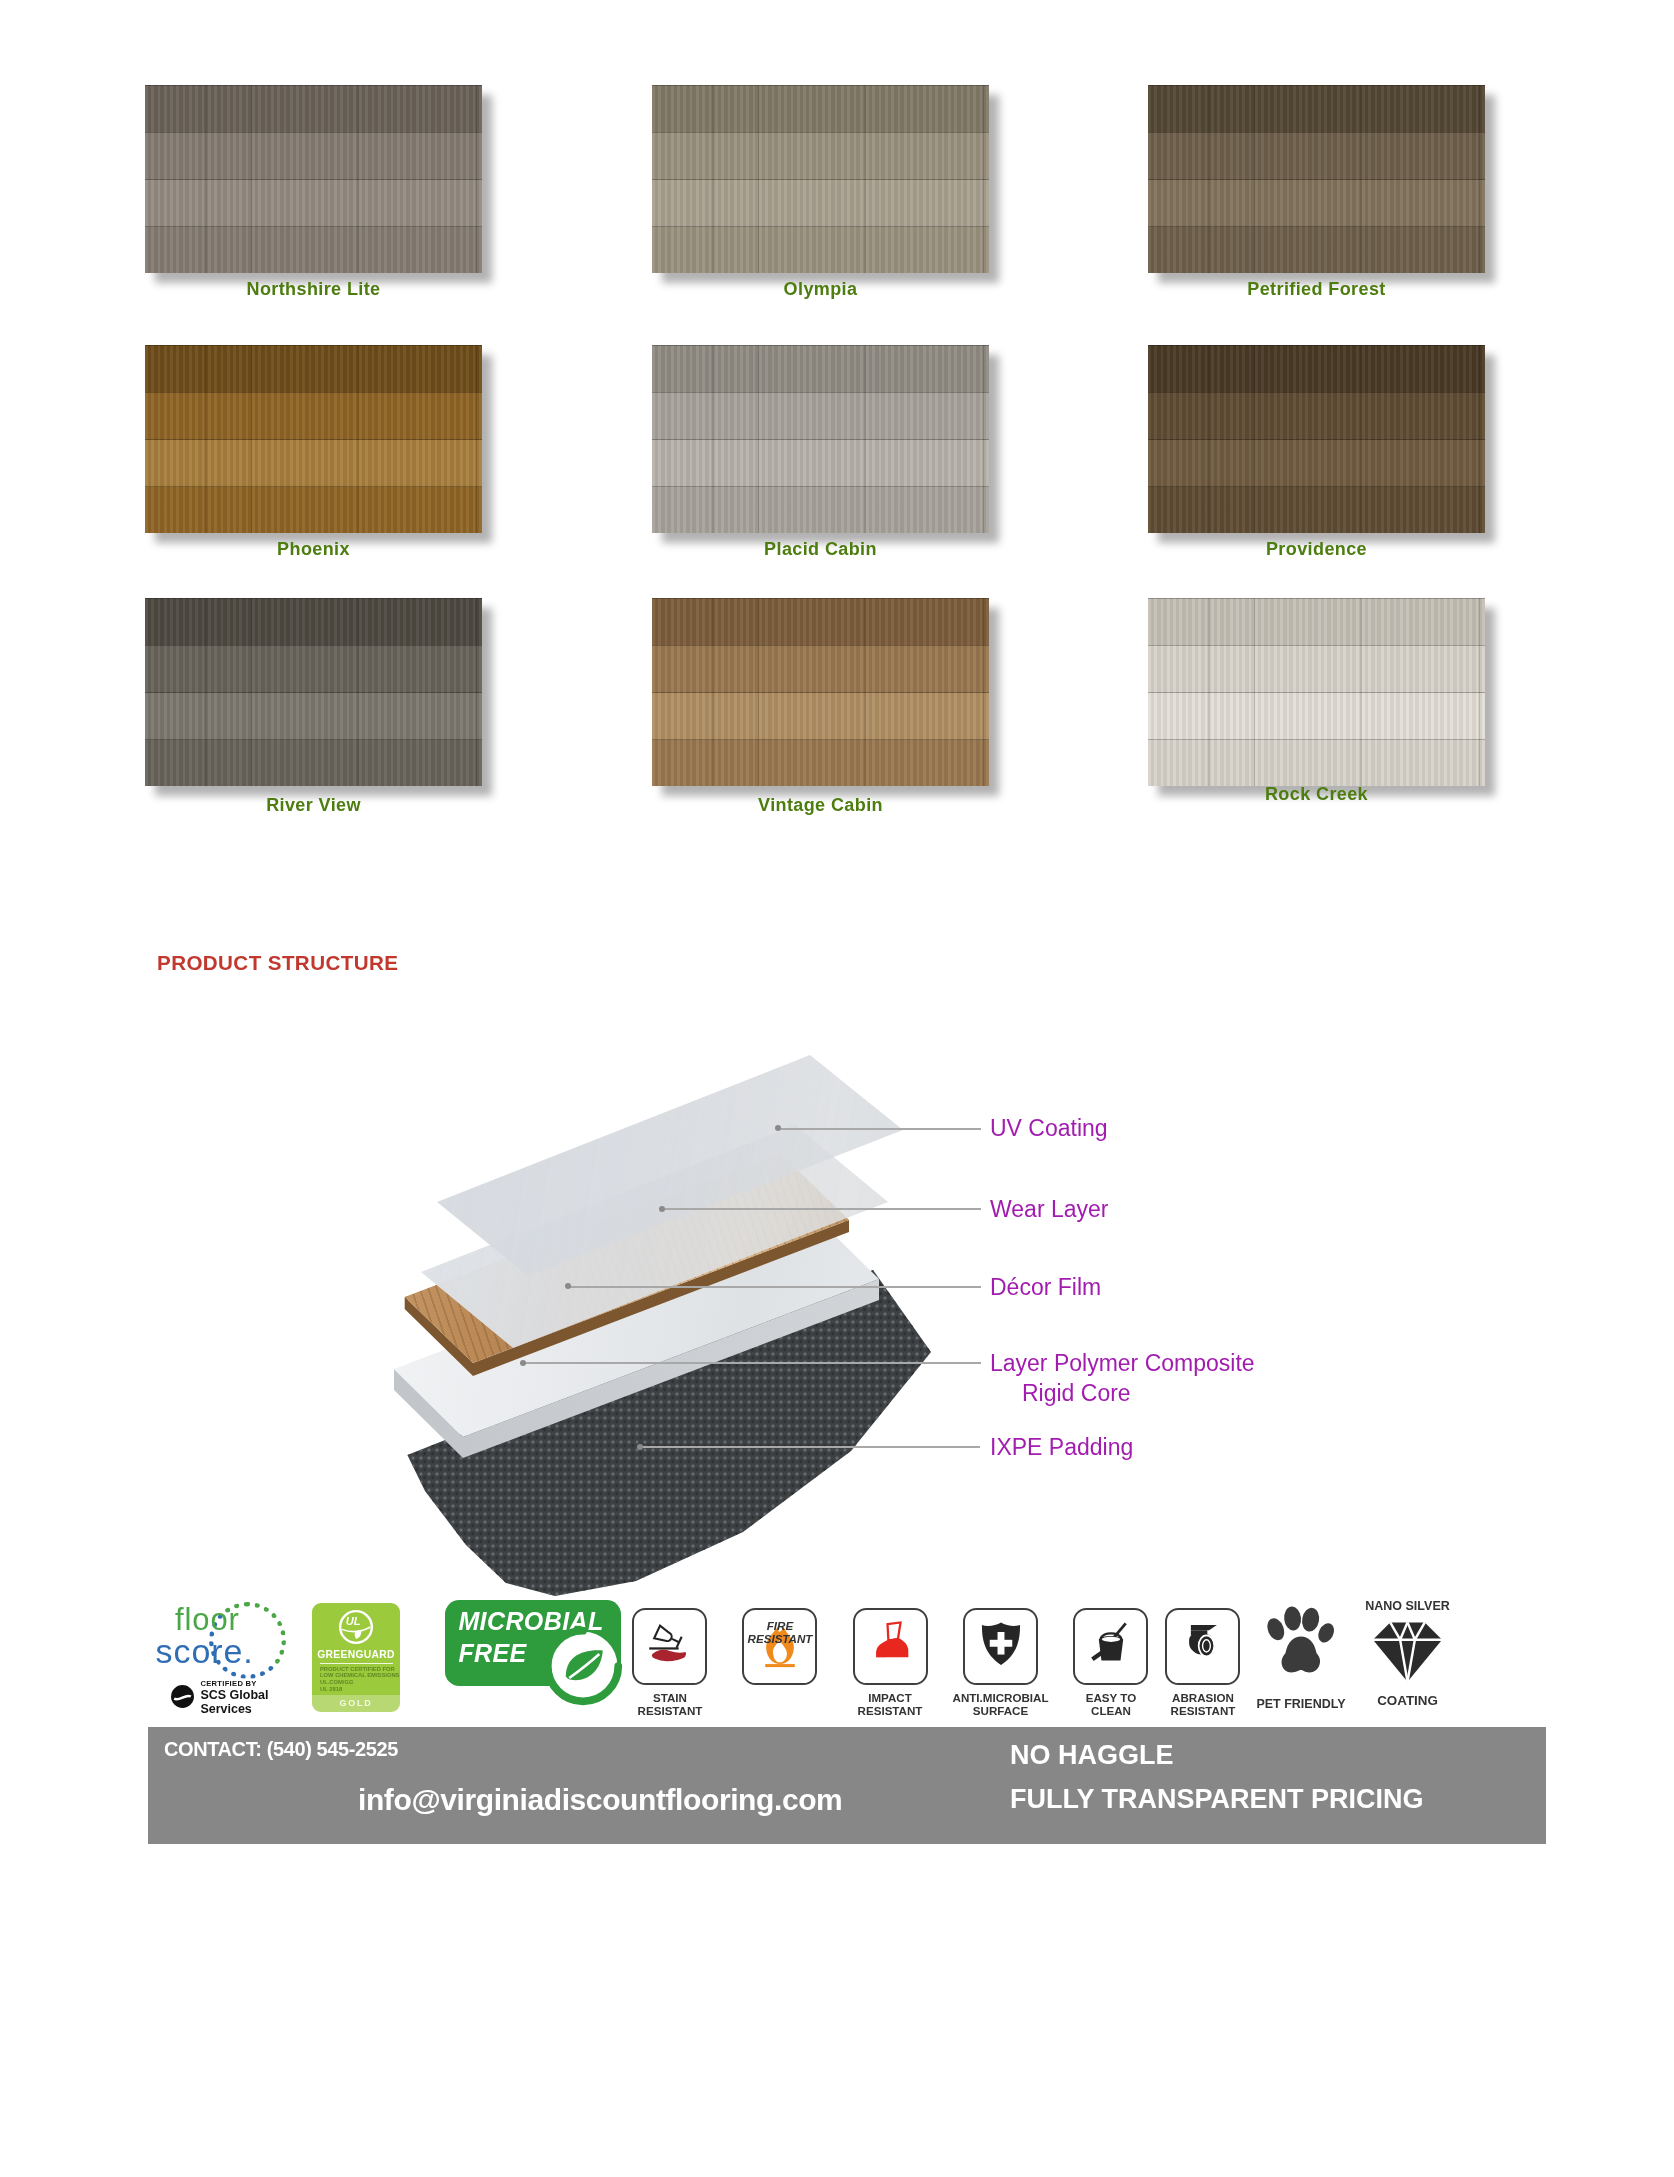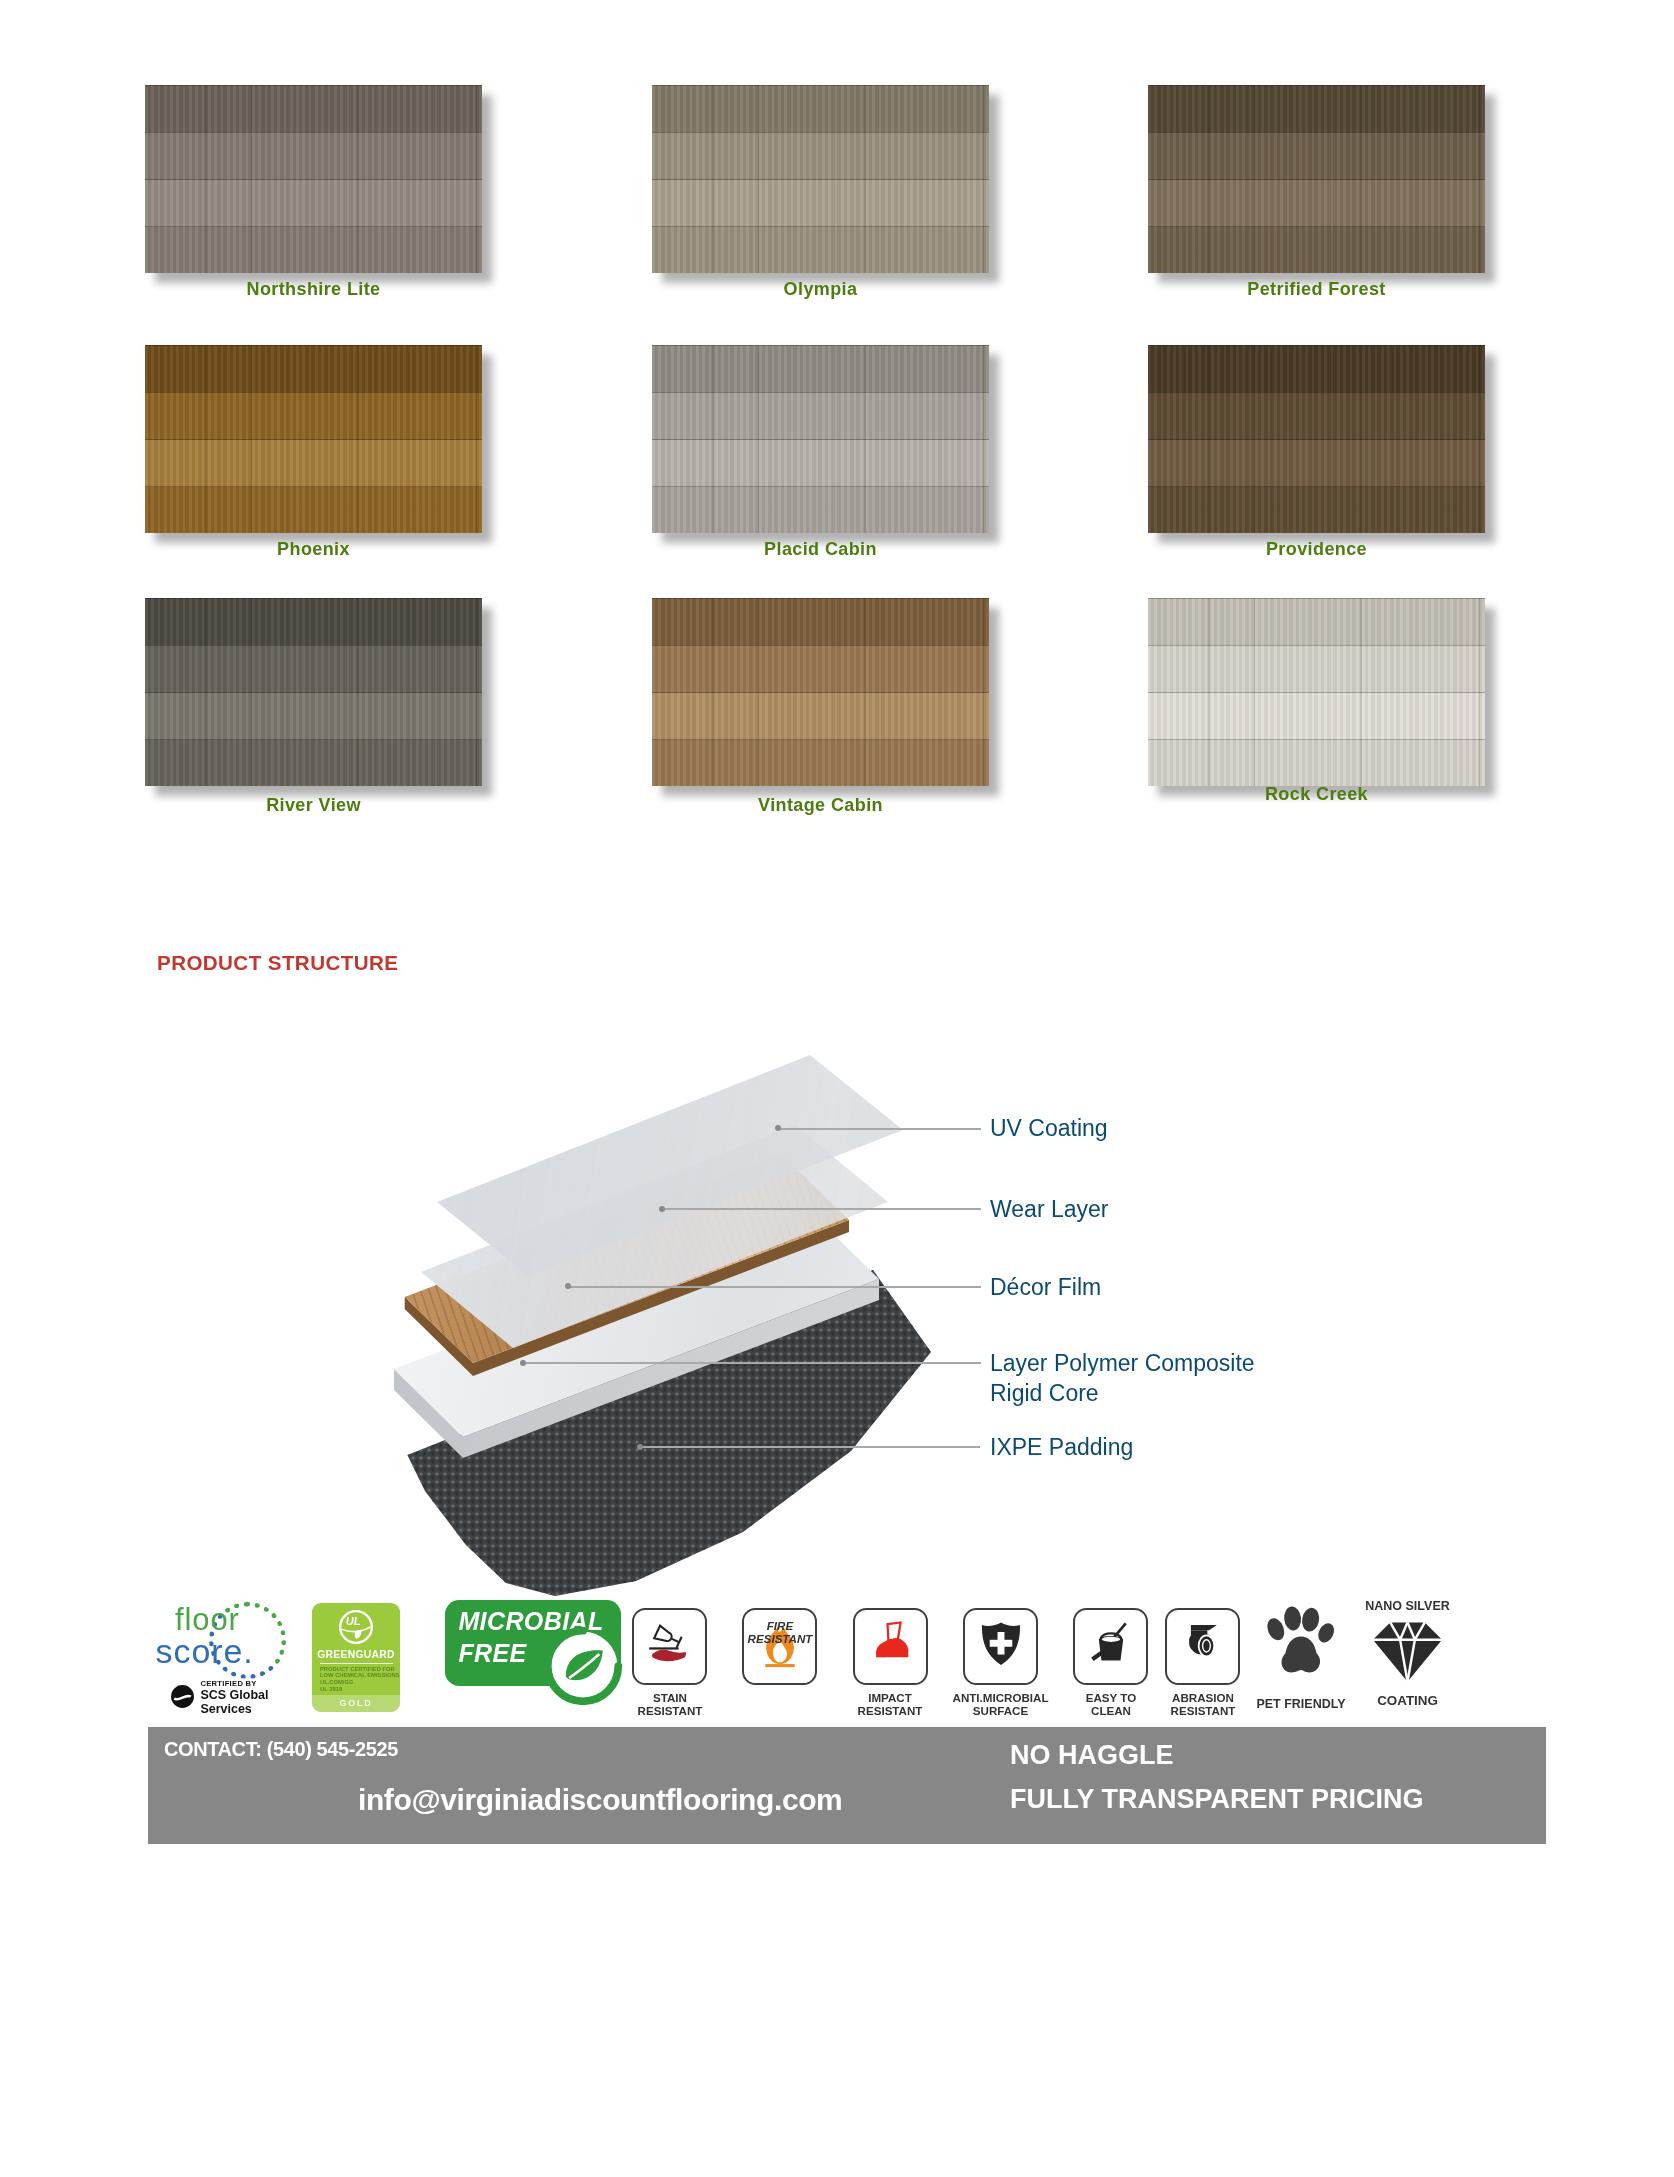"UV Coating" .ps-label { color: #0c4a6e -> #a21caf }
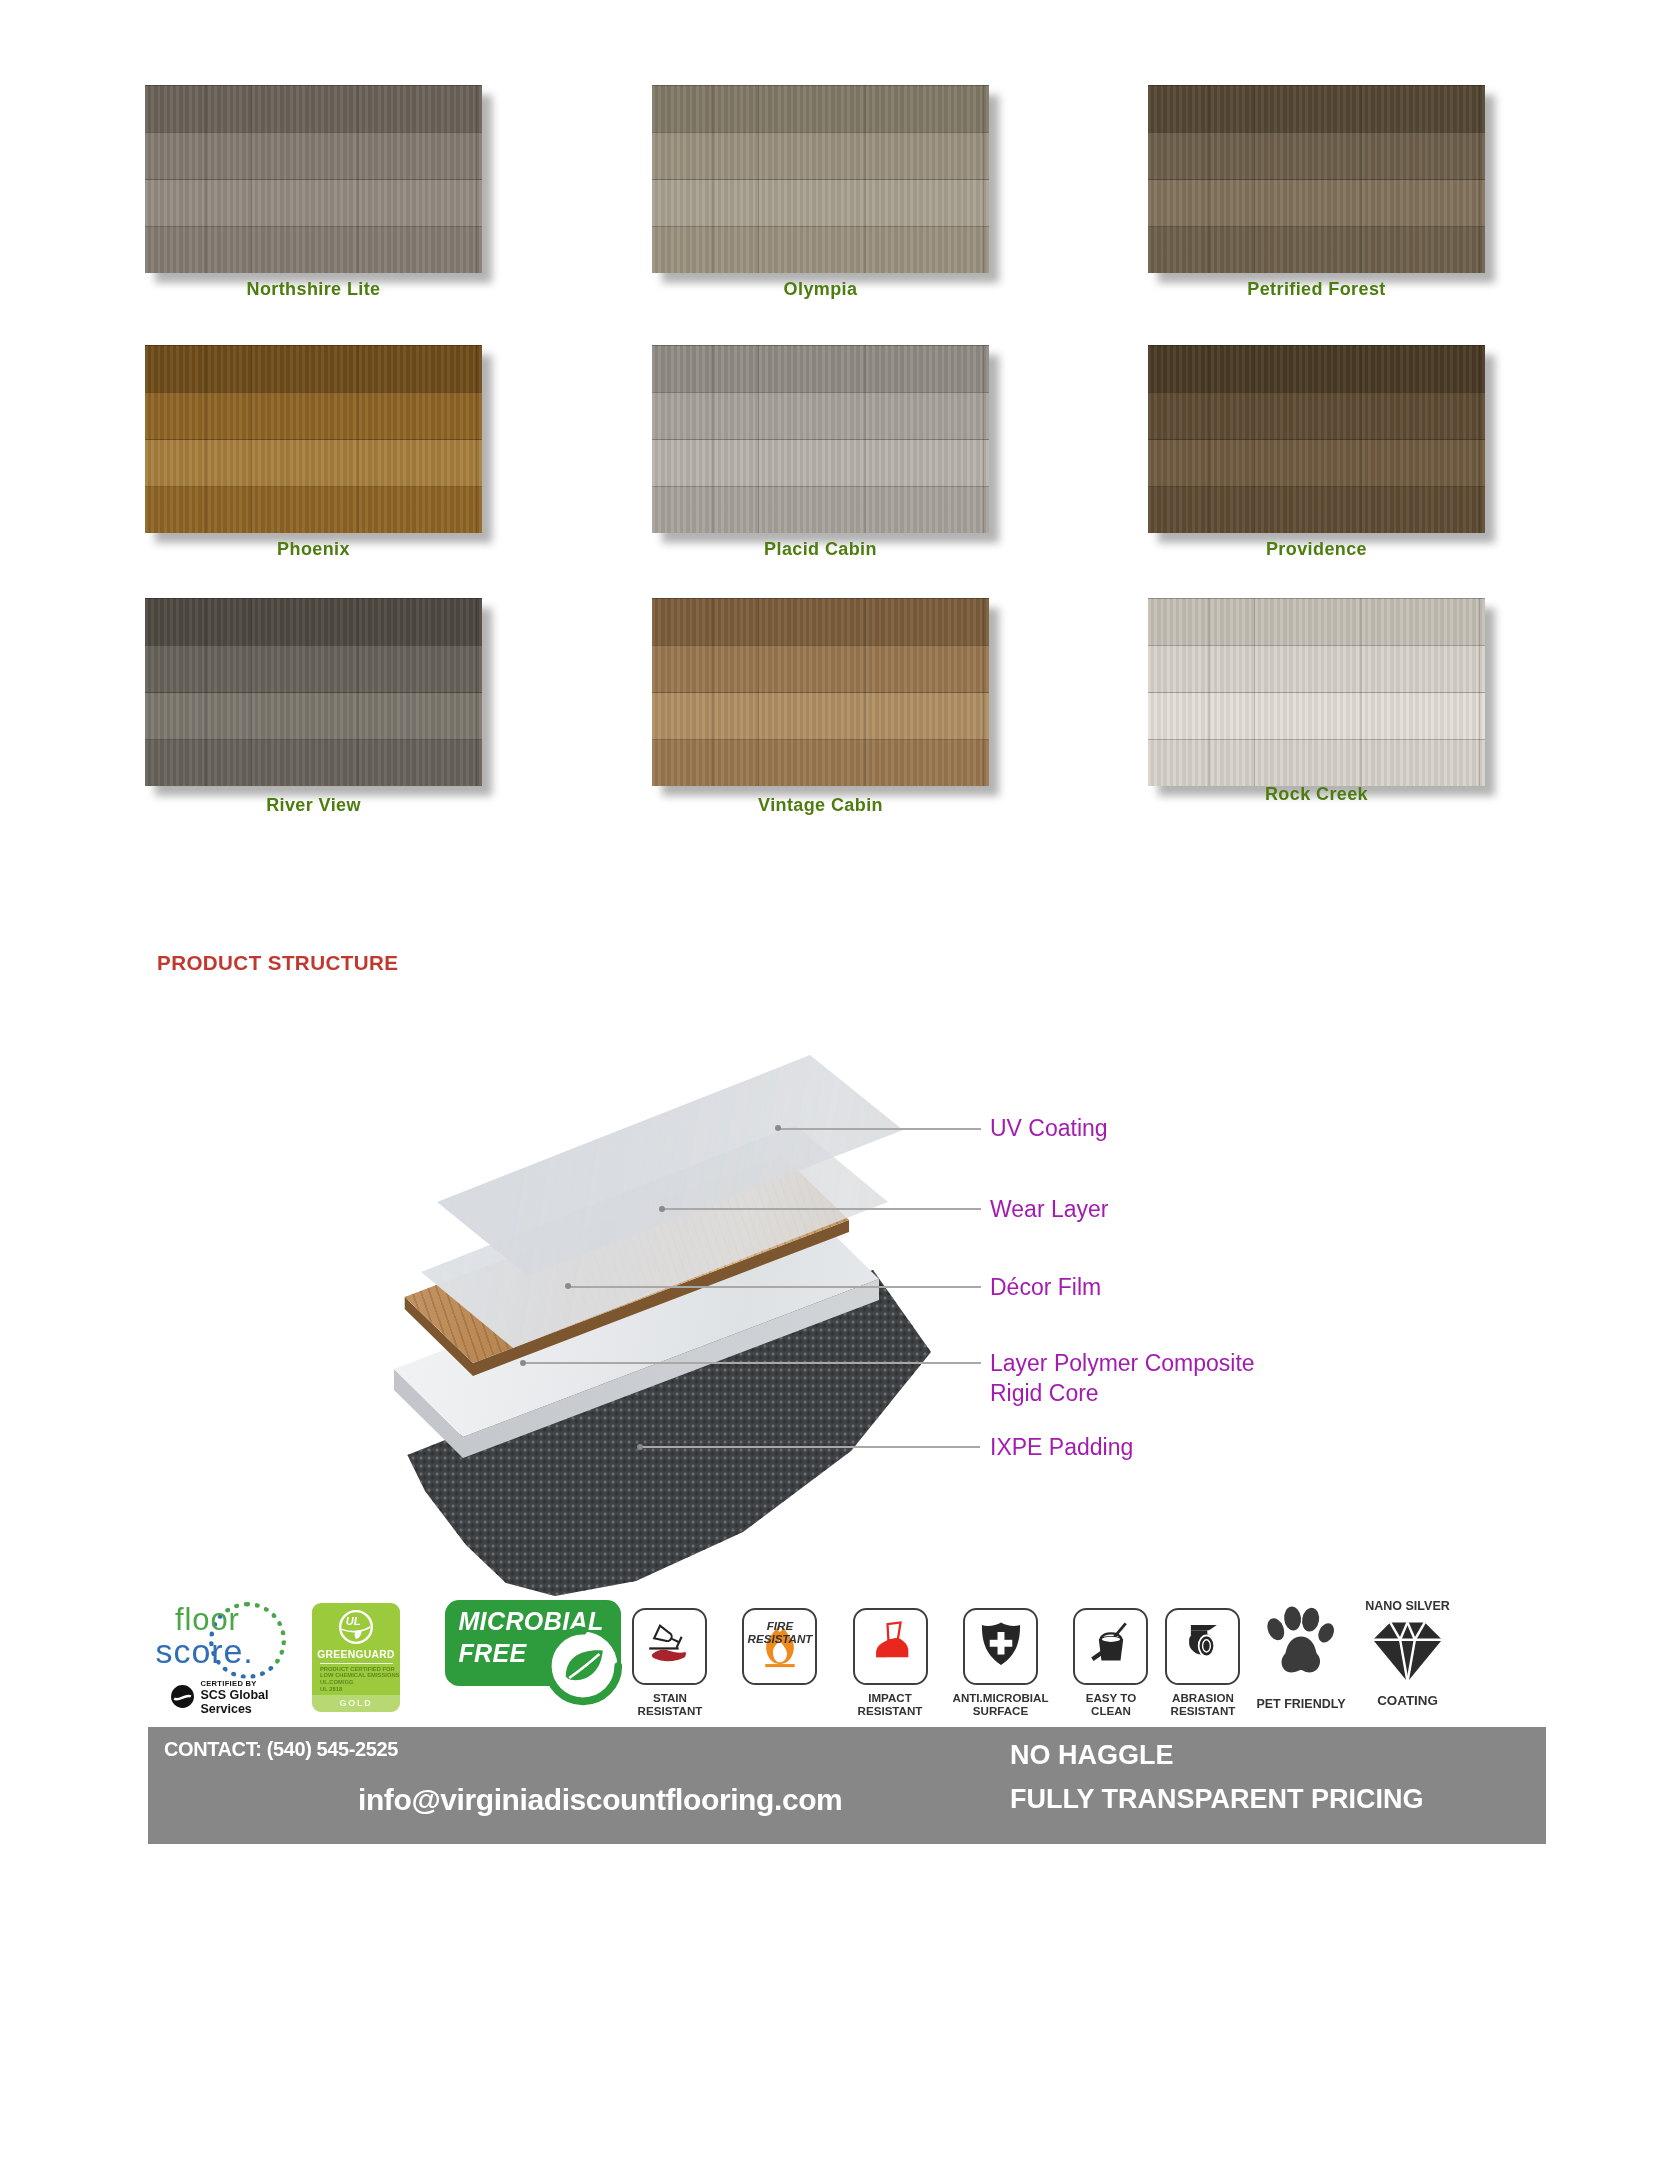"Rigid Core" div.ps-label { margin-left: none -> 32px }
